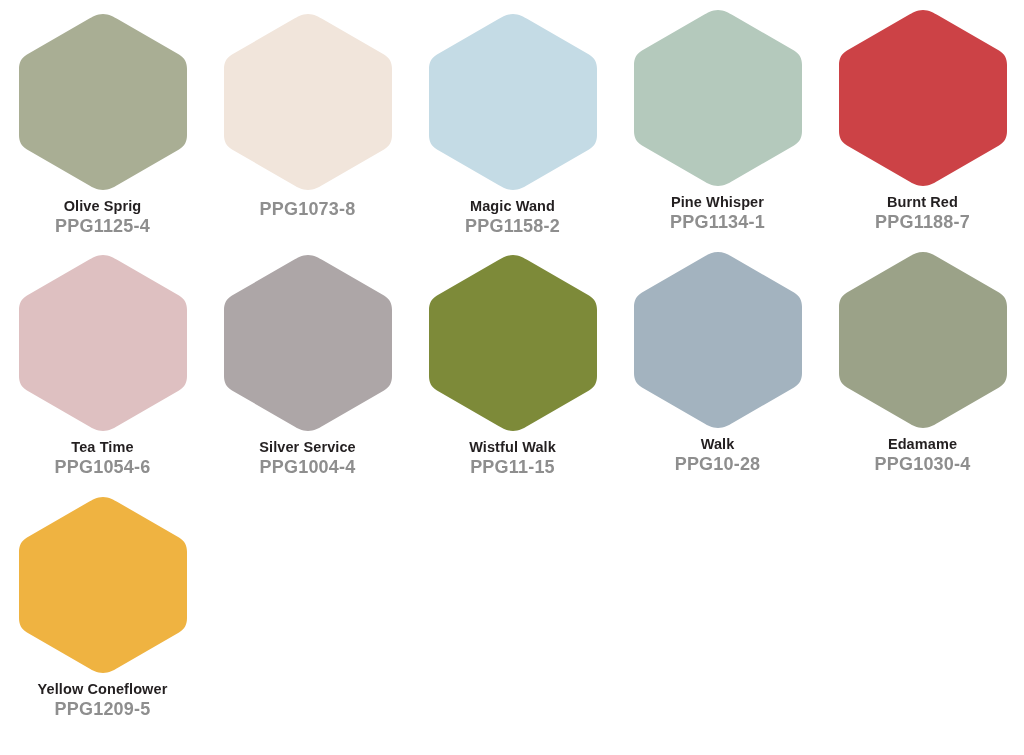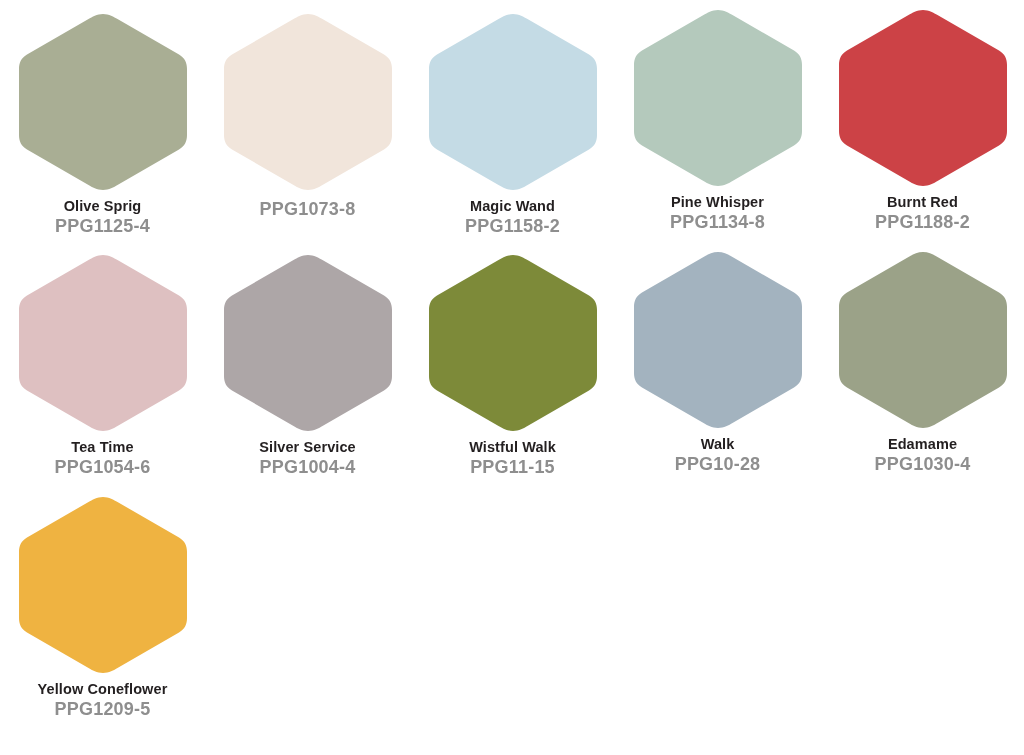"PPG1134-8" span.swatch-code { text: PPG1134-8 -> PPG1134-1 }
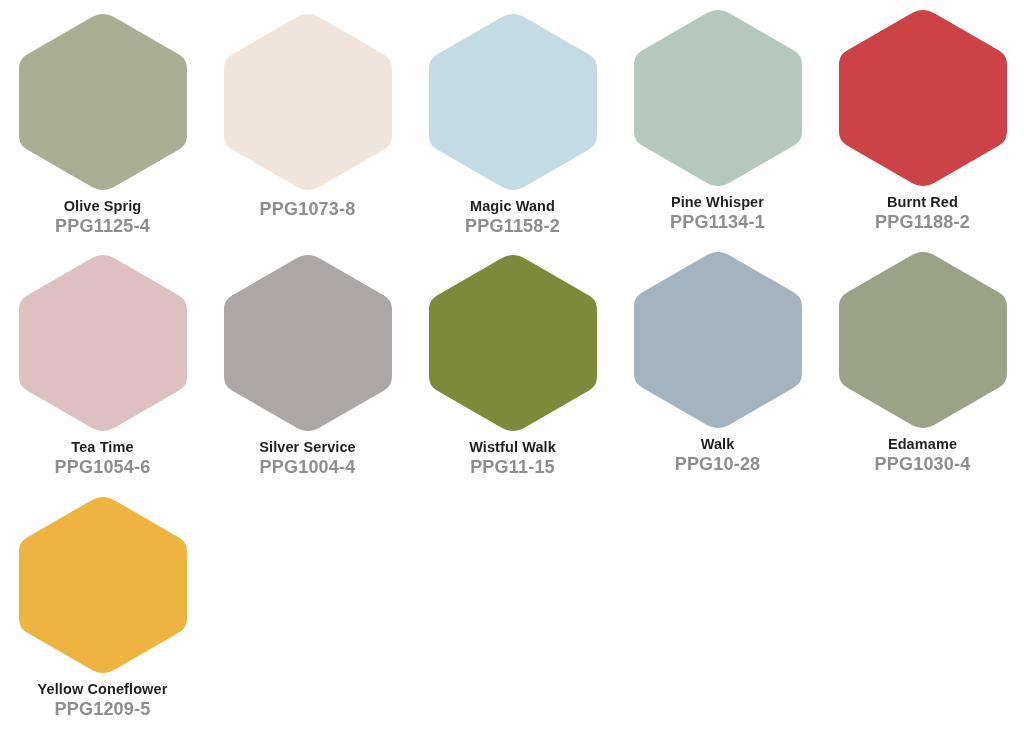"PPG1188-2" span.swatch-code { text: PPG1188-2 -> PPG1188-7 }
